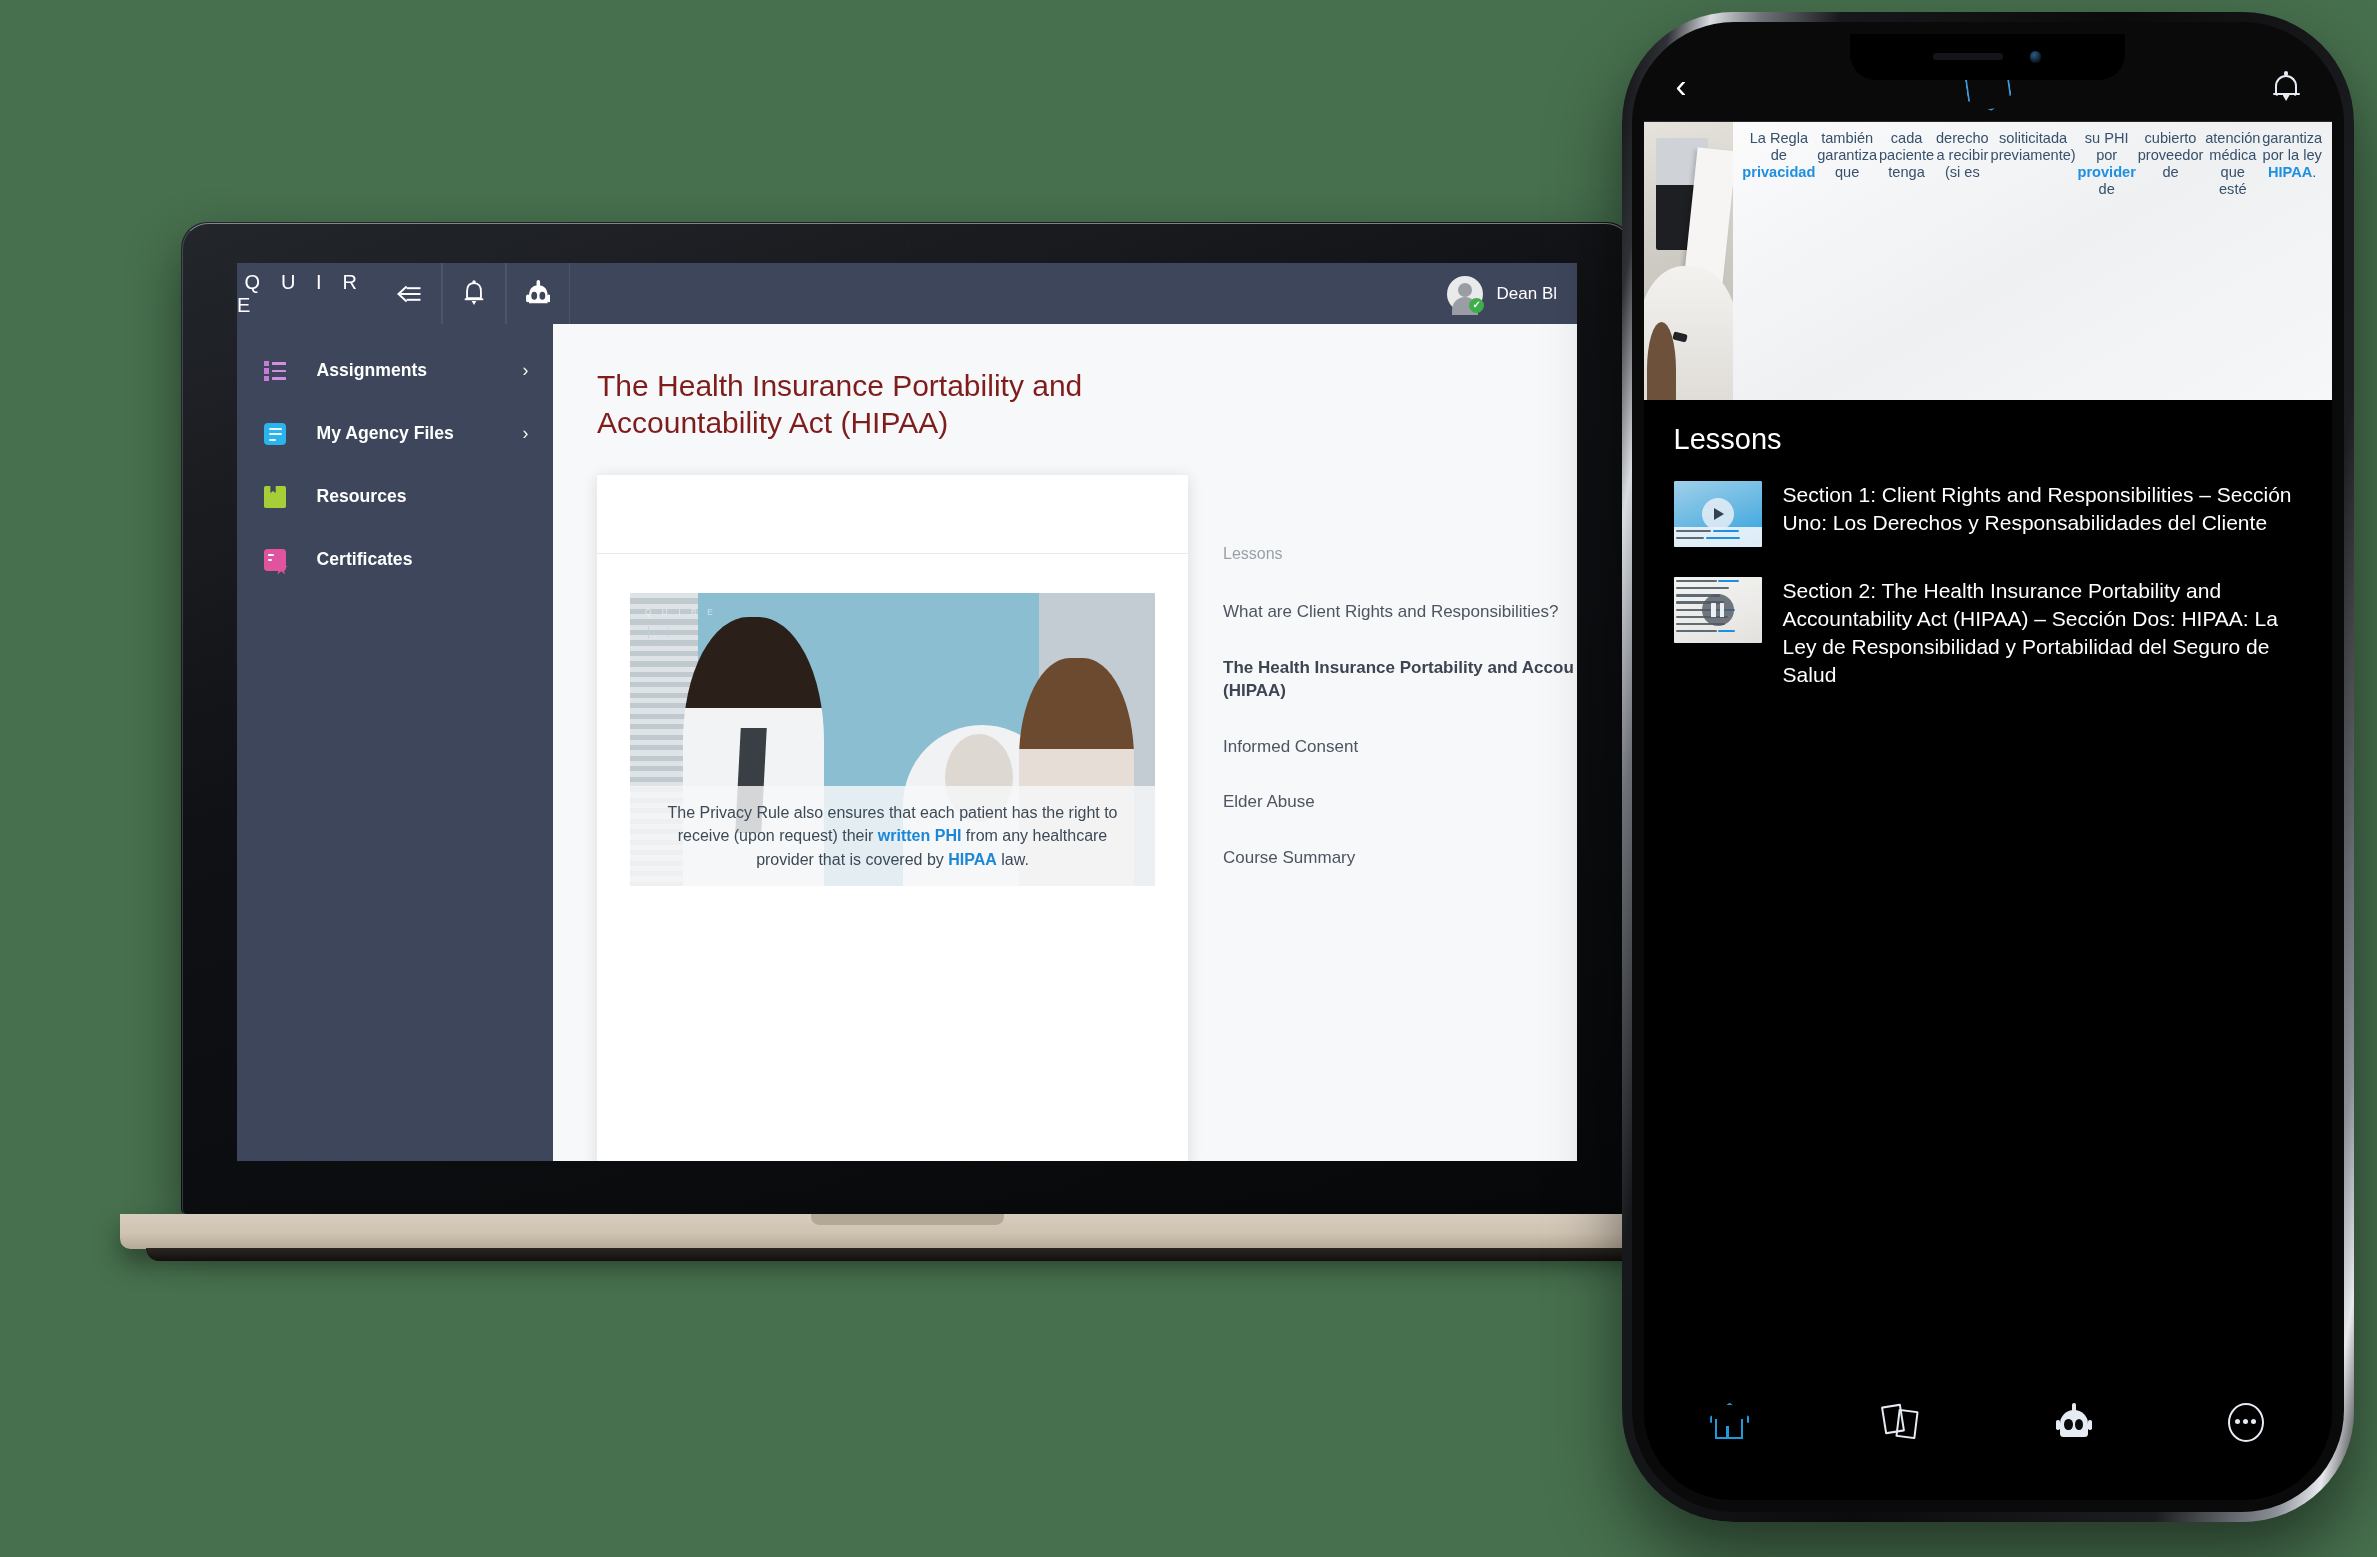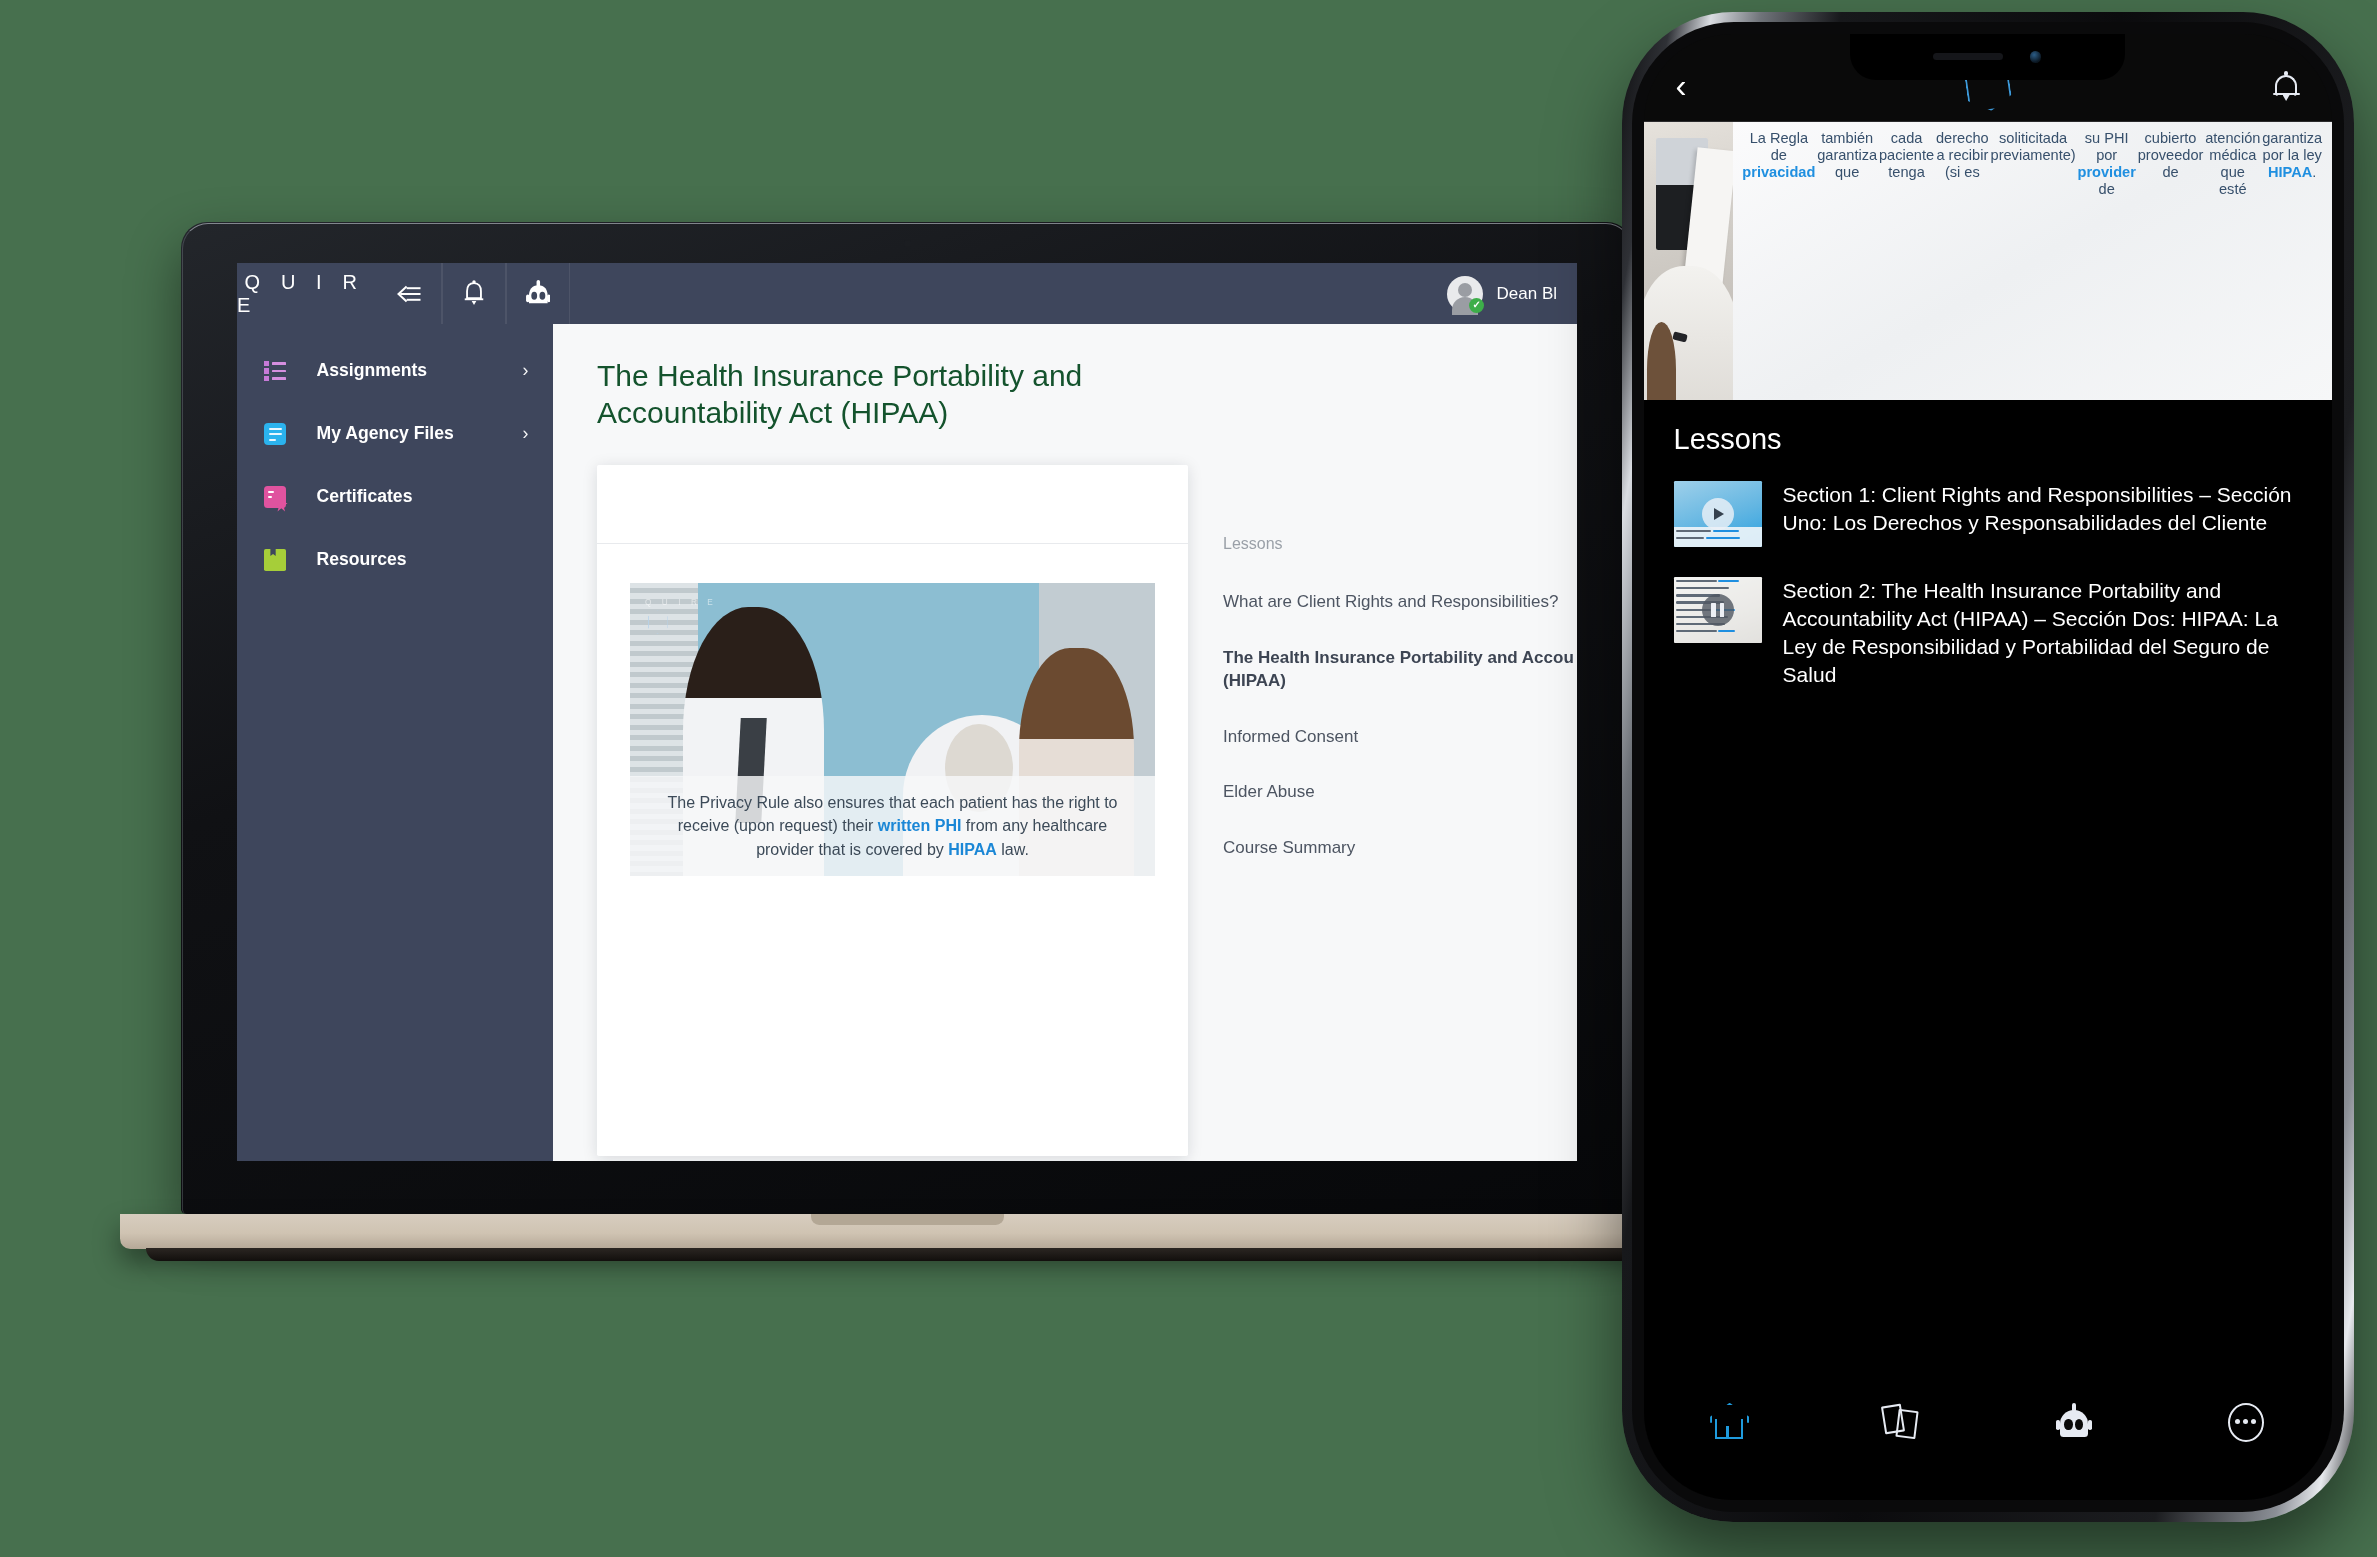"The Health Insurance Portability and" .page-title { color: #14532d -> #7f1d1d; padding: 33px 0 0 44px -> 43px 0 0 44px }
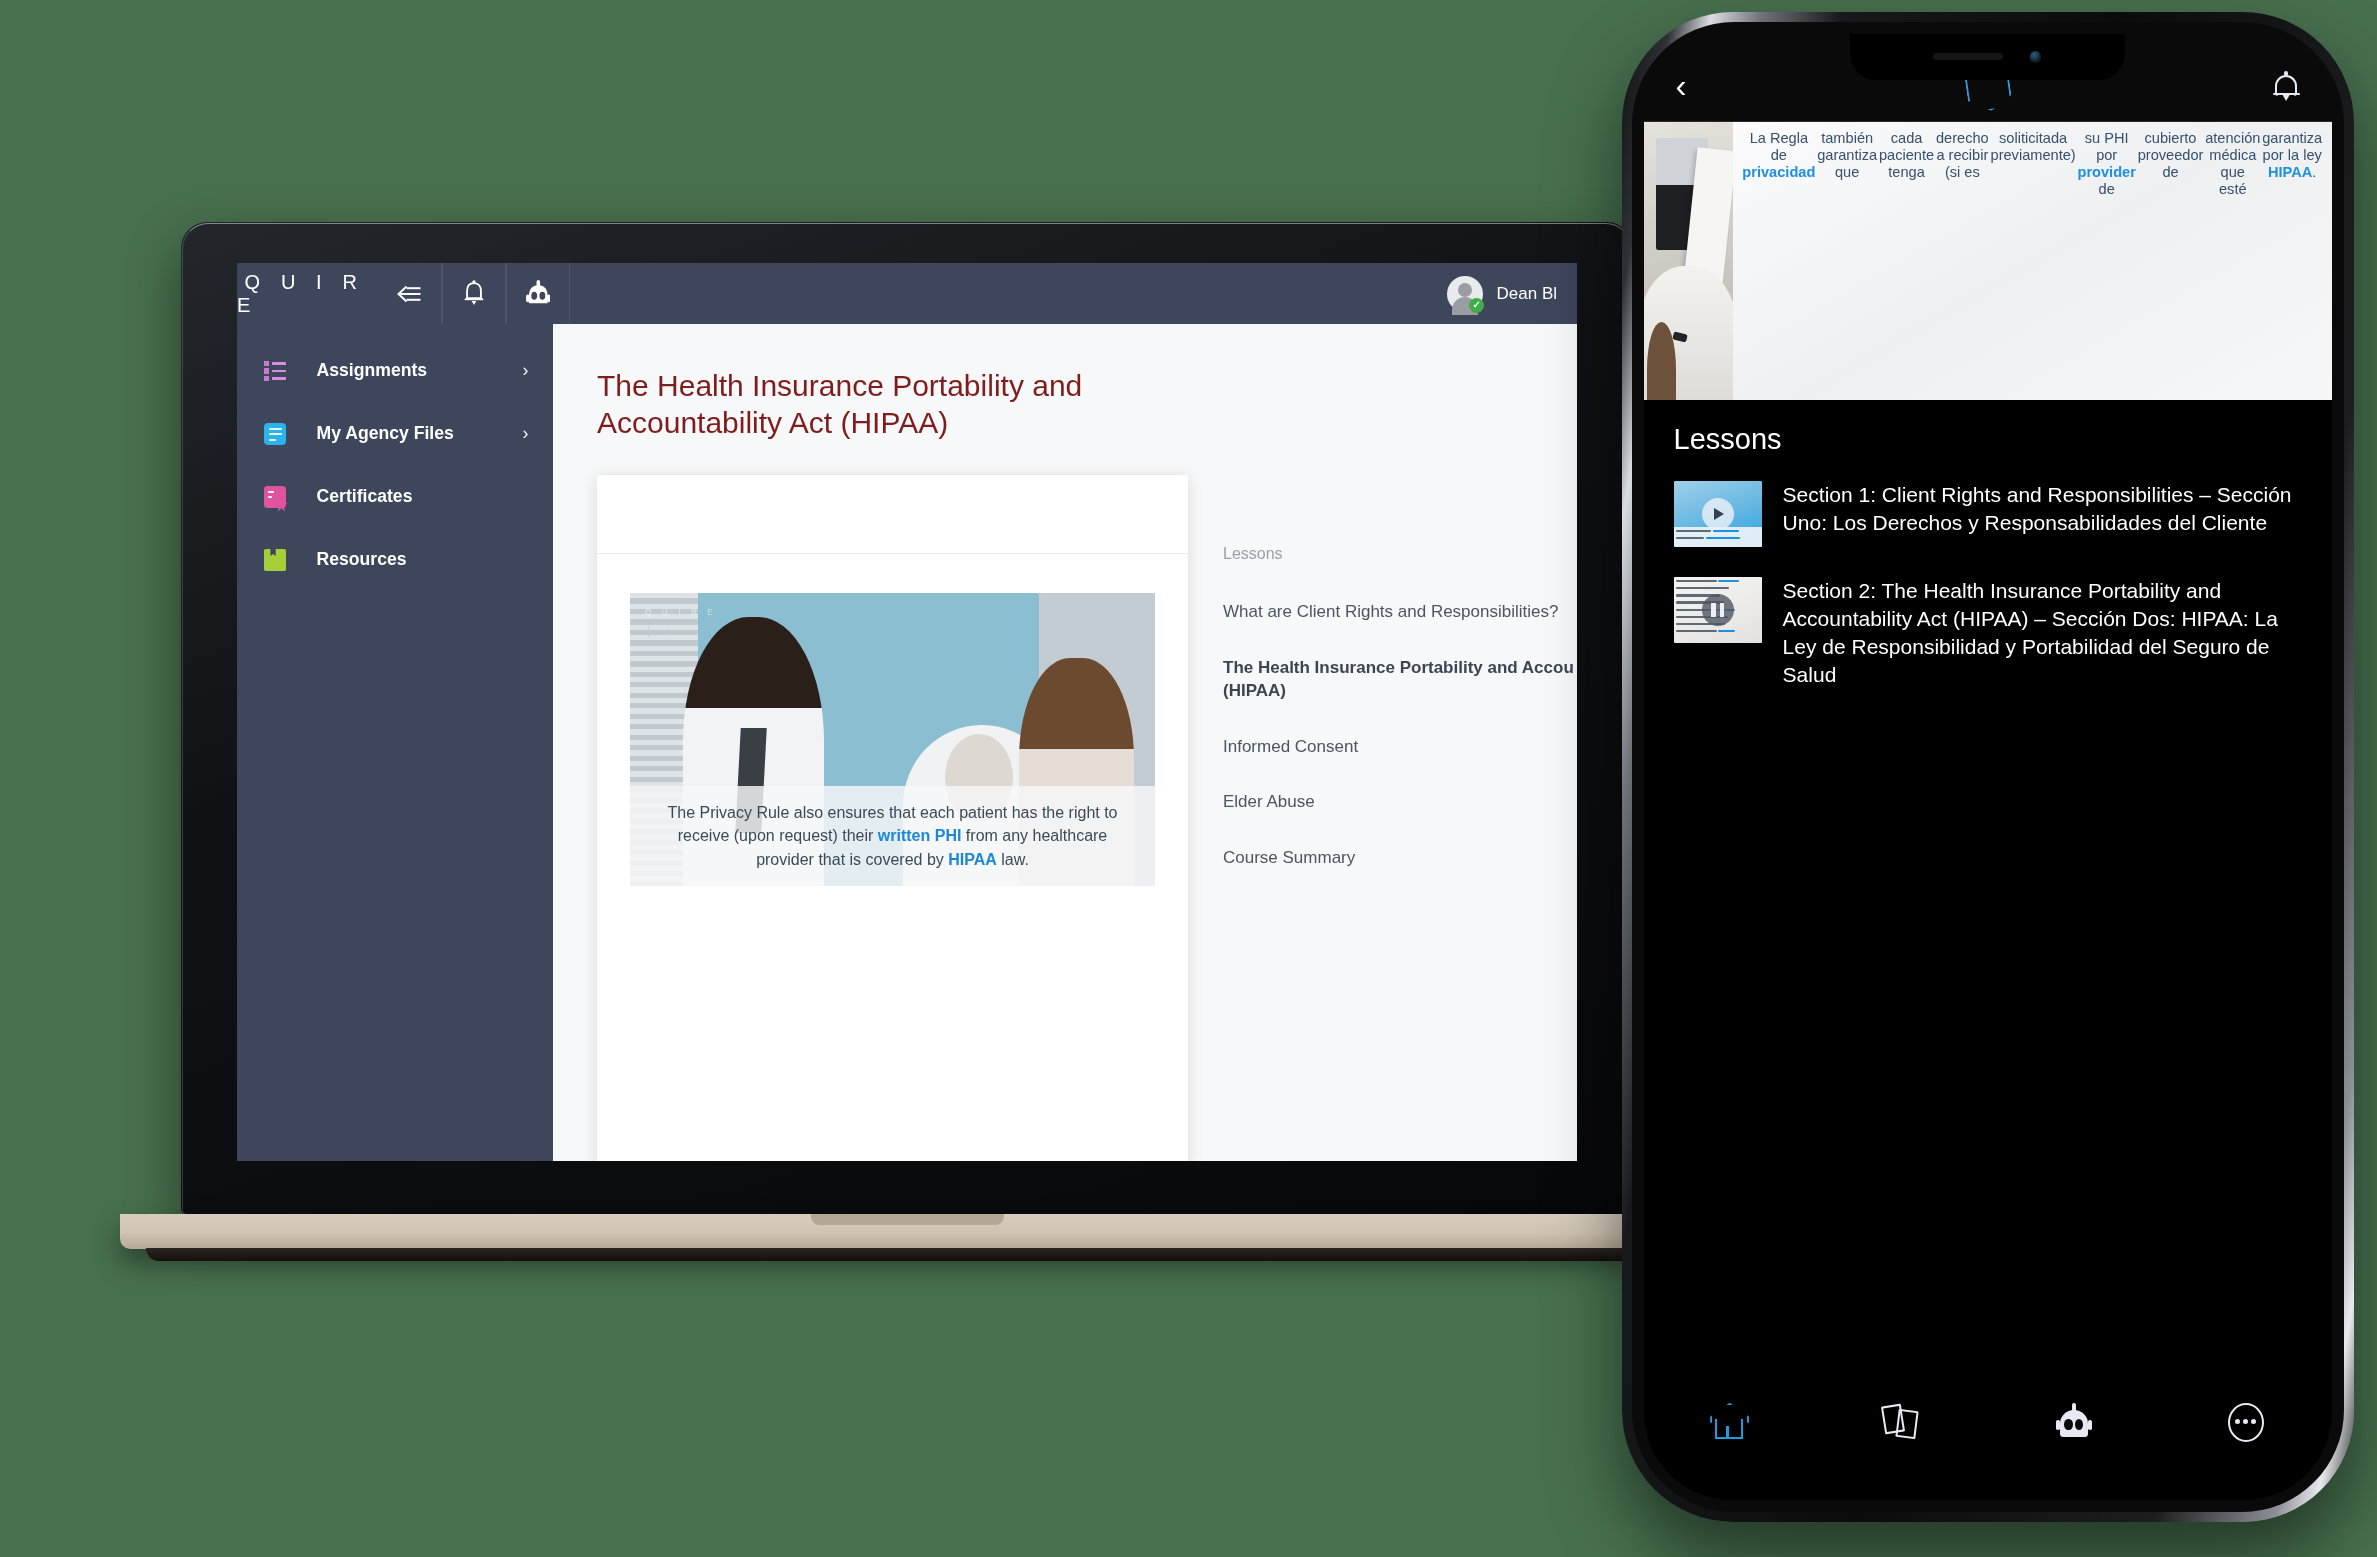"Certificates" div.side-item { order: before "Resources" -> after "Resources" }
